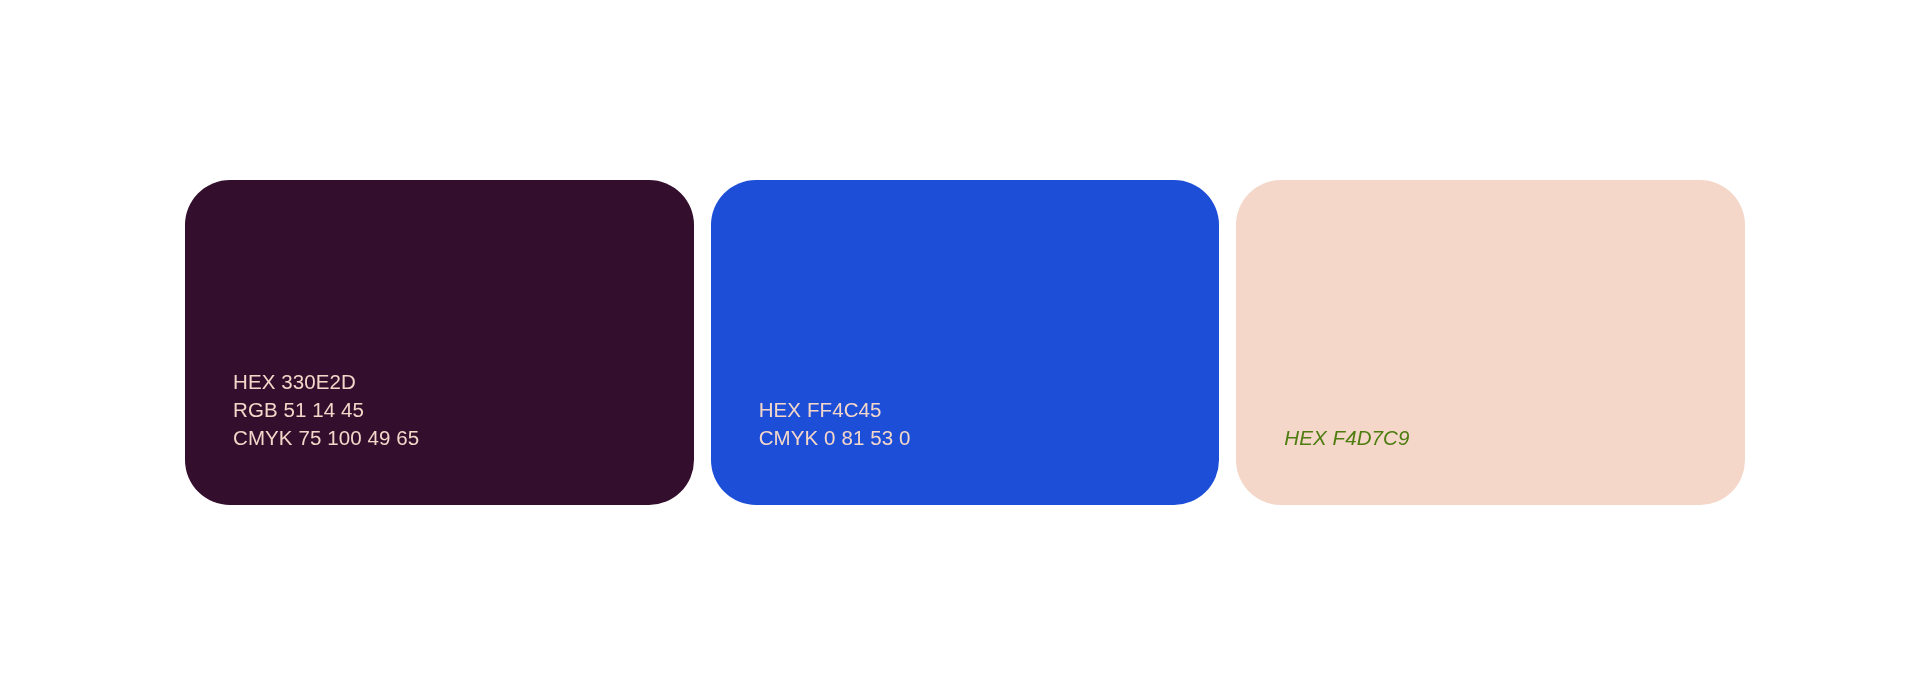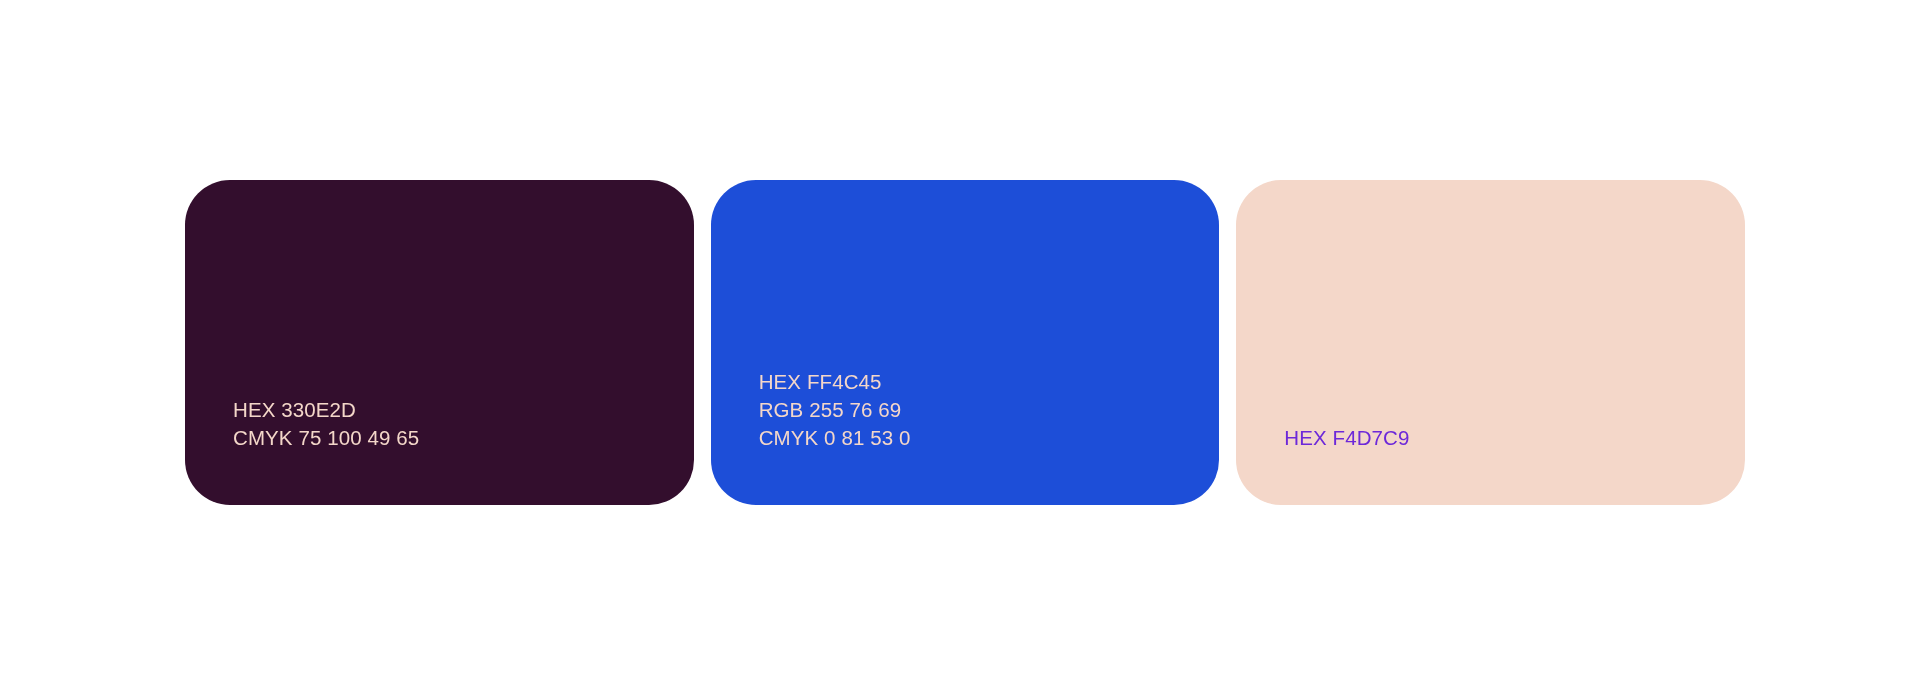"RGB 51 14 45" span.spec-line { html: none -> <span>RGB 51 14 45</span> }
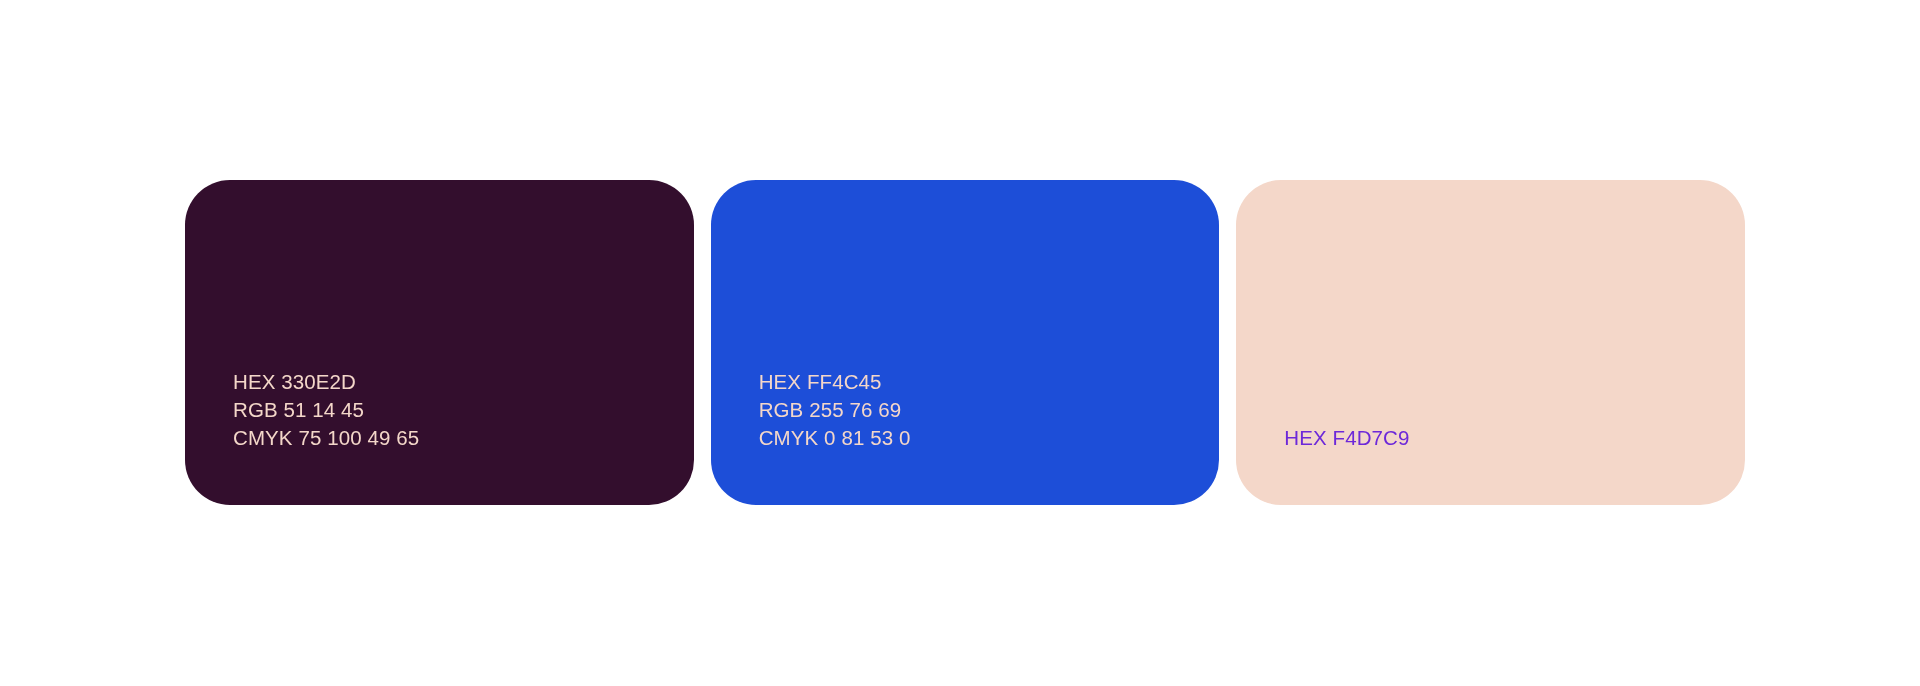"RGB 255 76 69" span.spec-line { html: <span>RGB 255 76 69</span> -> none }
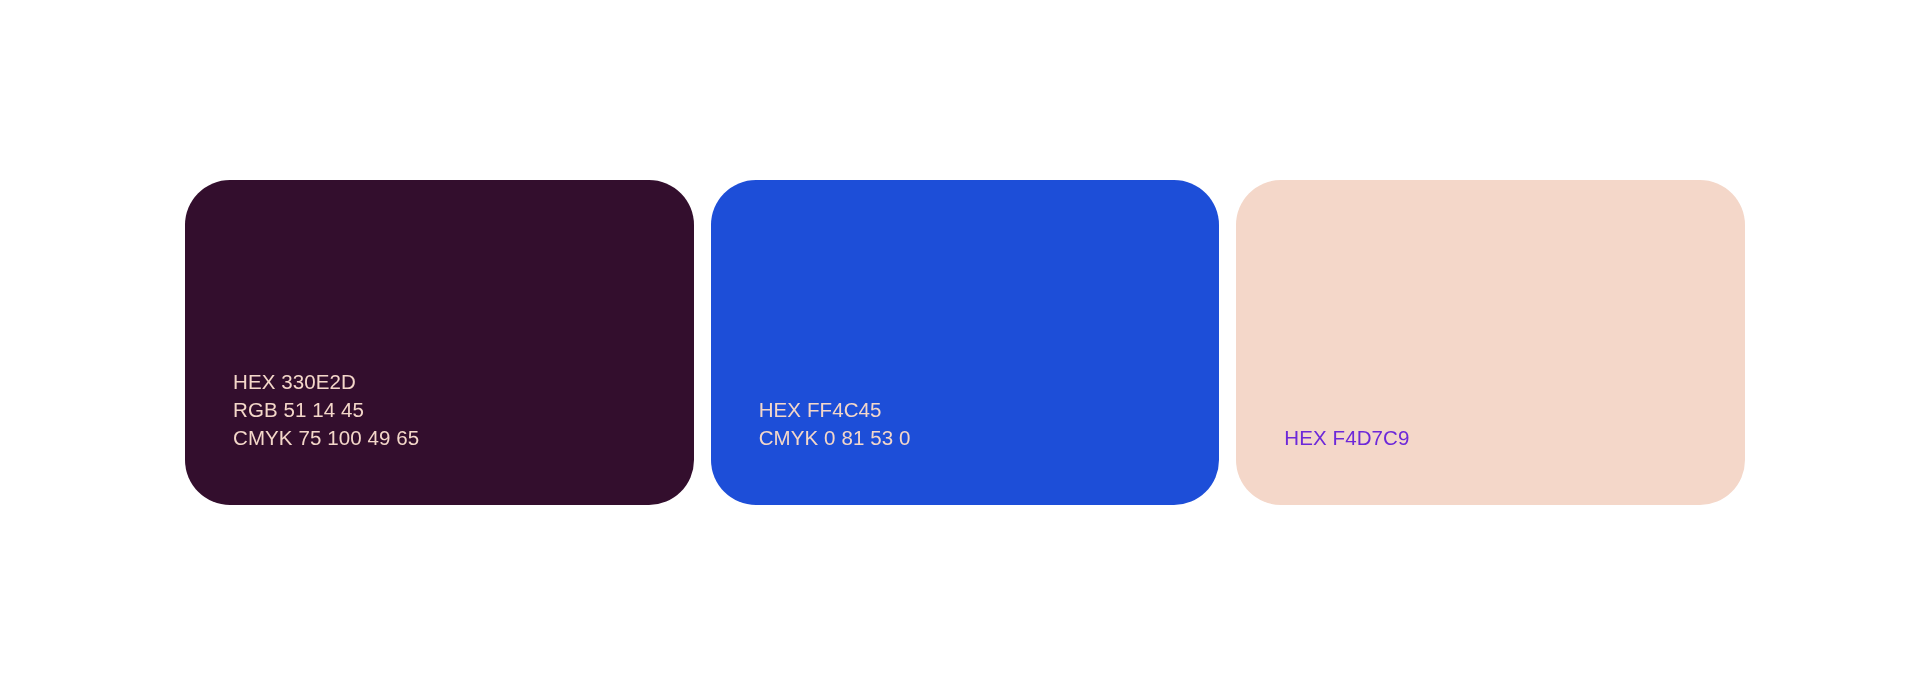"HEX F4D7C9" div.swatch-card { color: #6d28d9 -> #4d7c0f; font-style: none -> italic }
